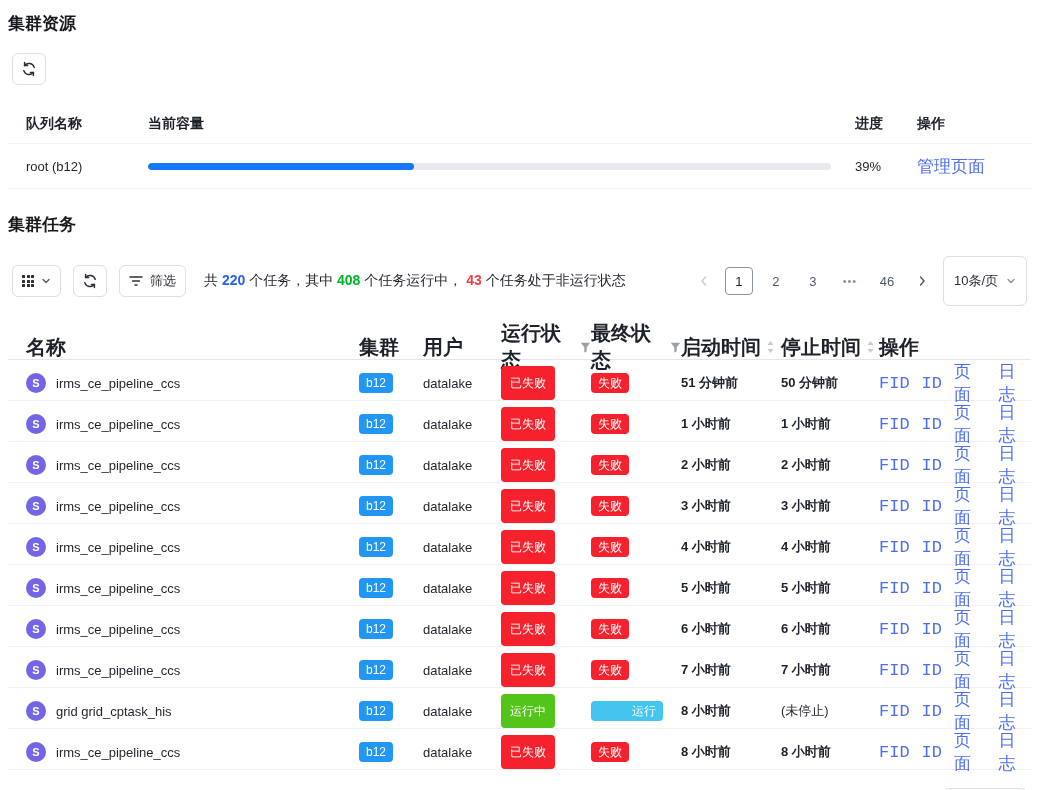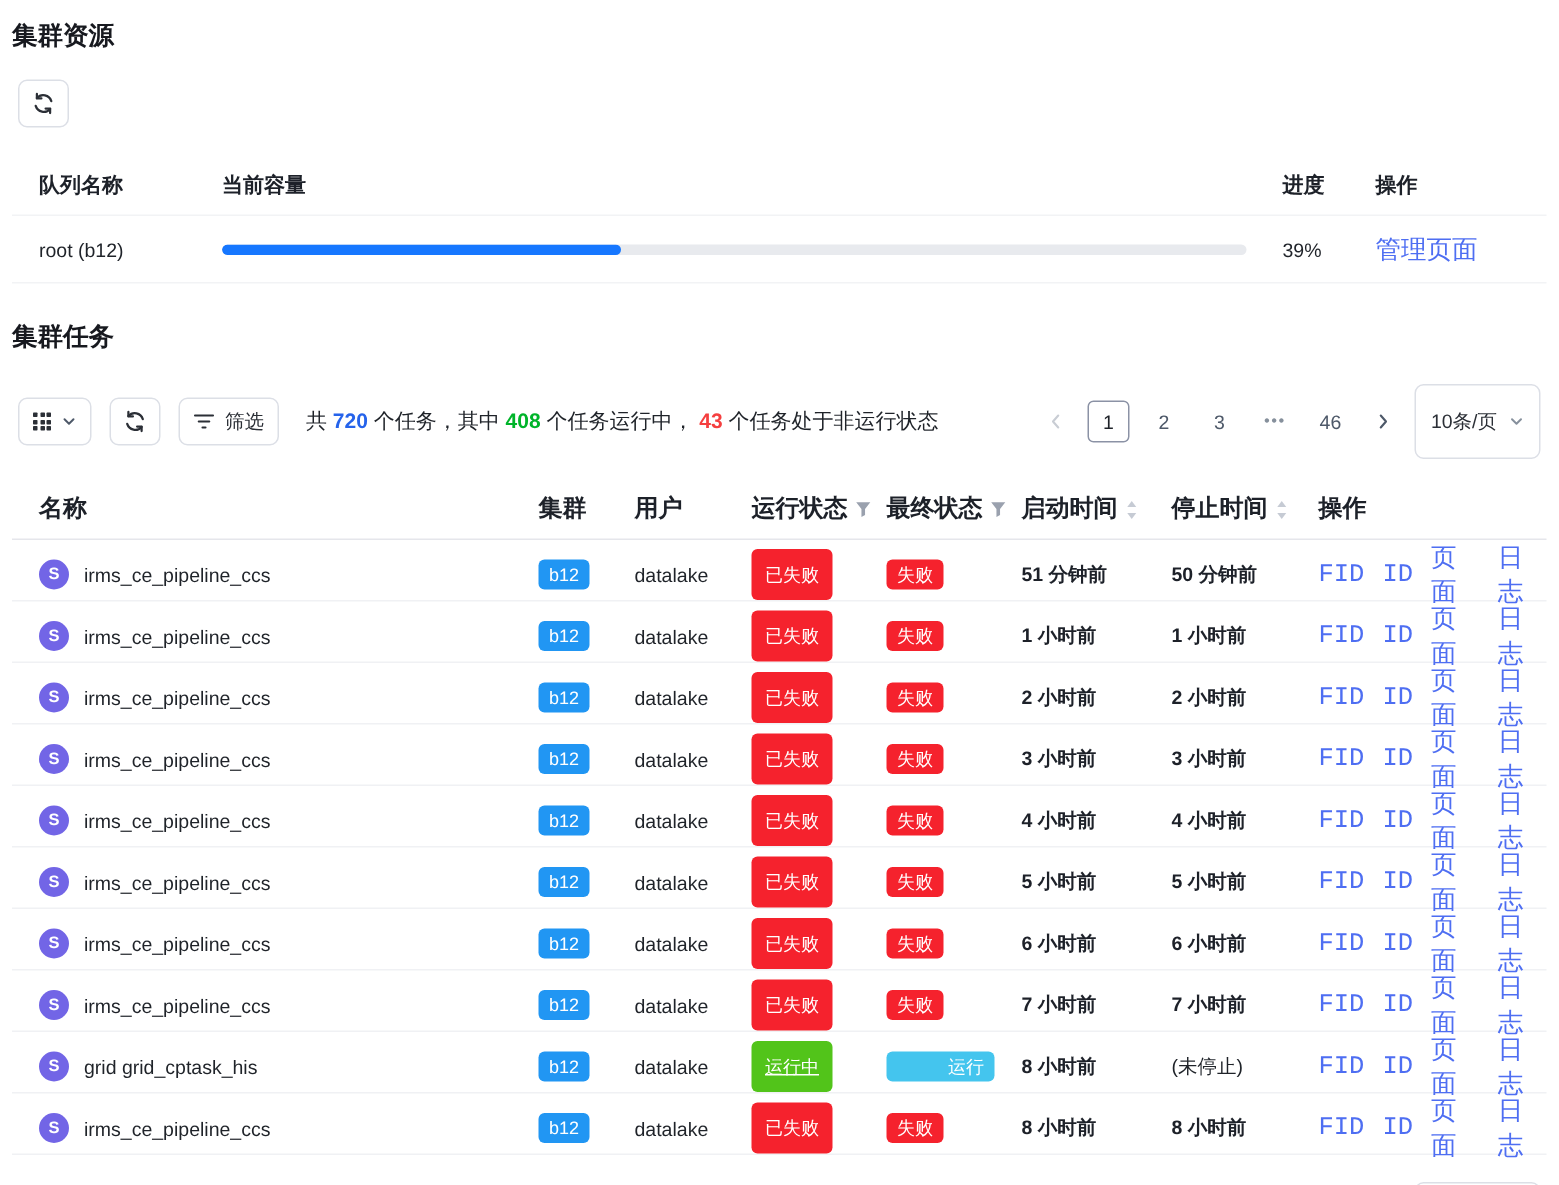"720" b.num-blue { text: 720 -> 220 }
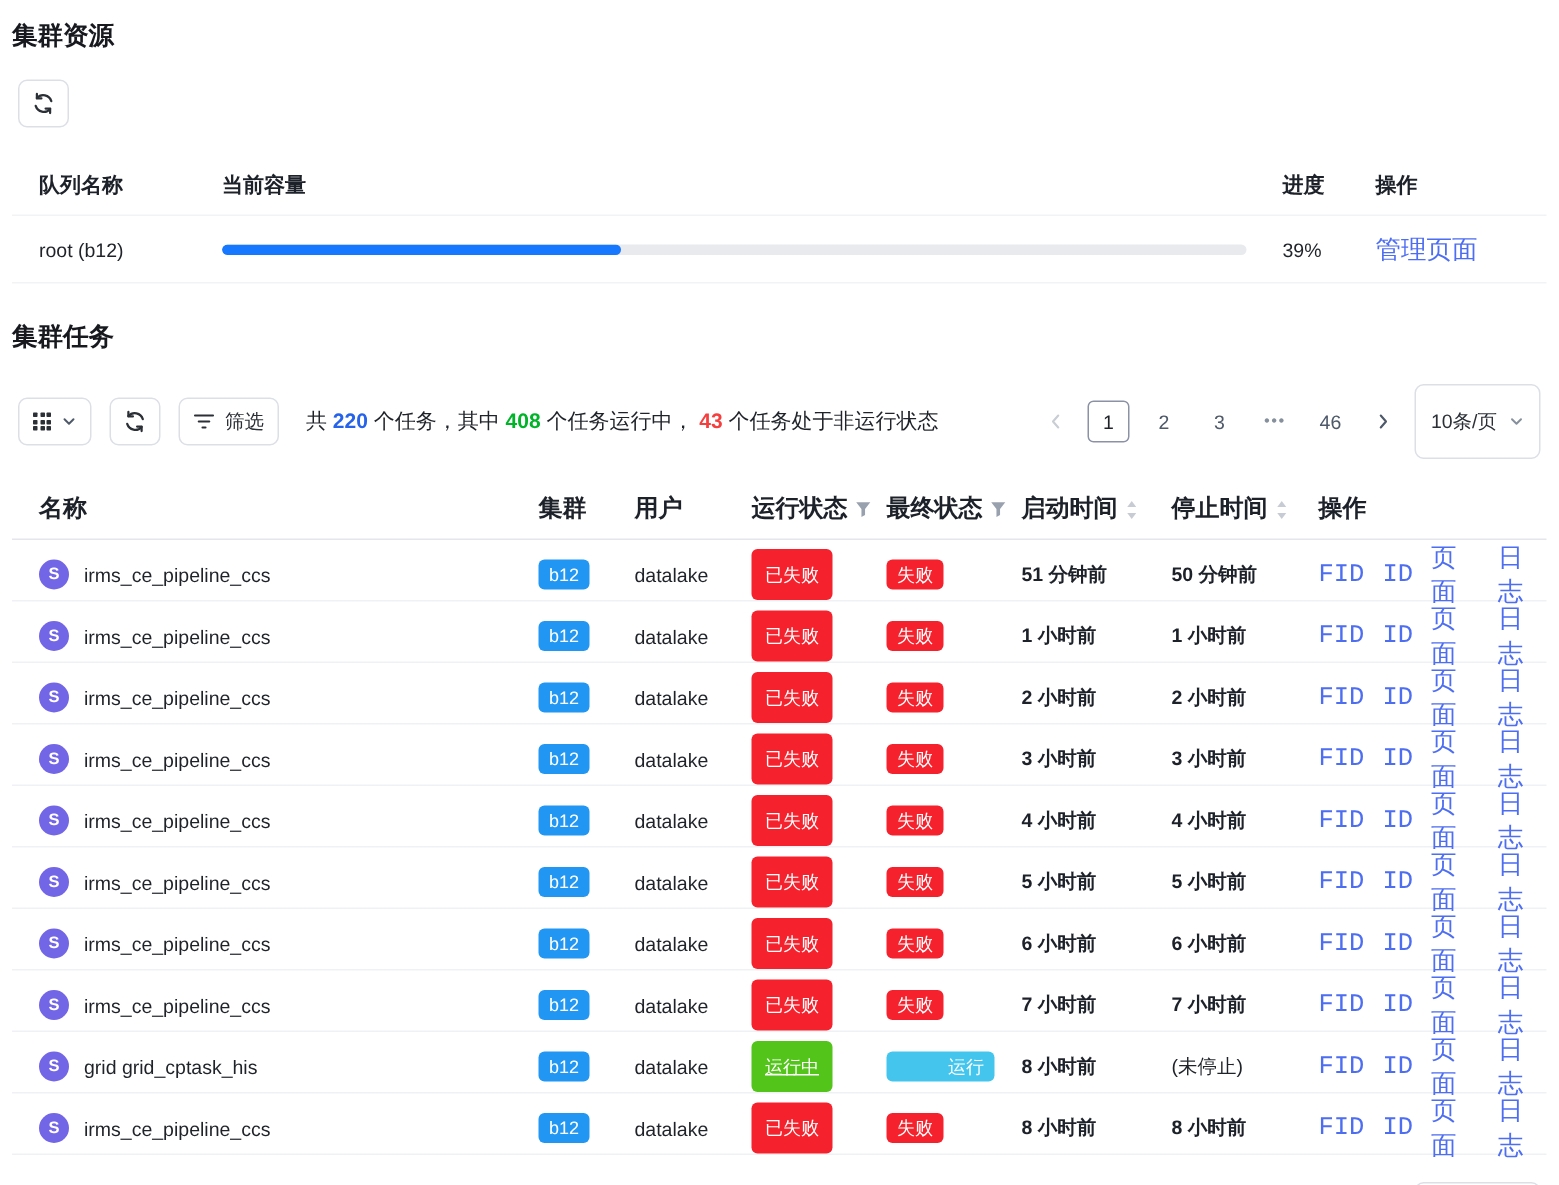"名称" .t-header { font-size: 16px -> 20px }
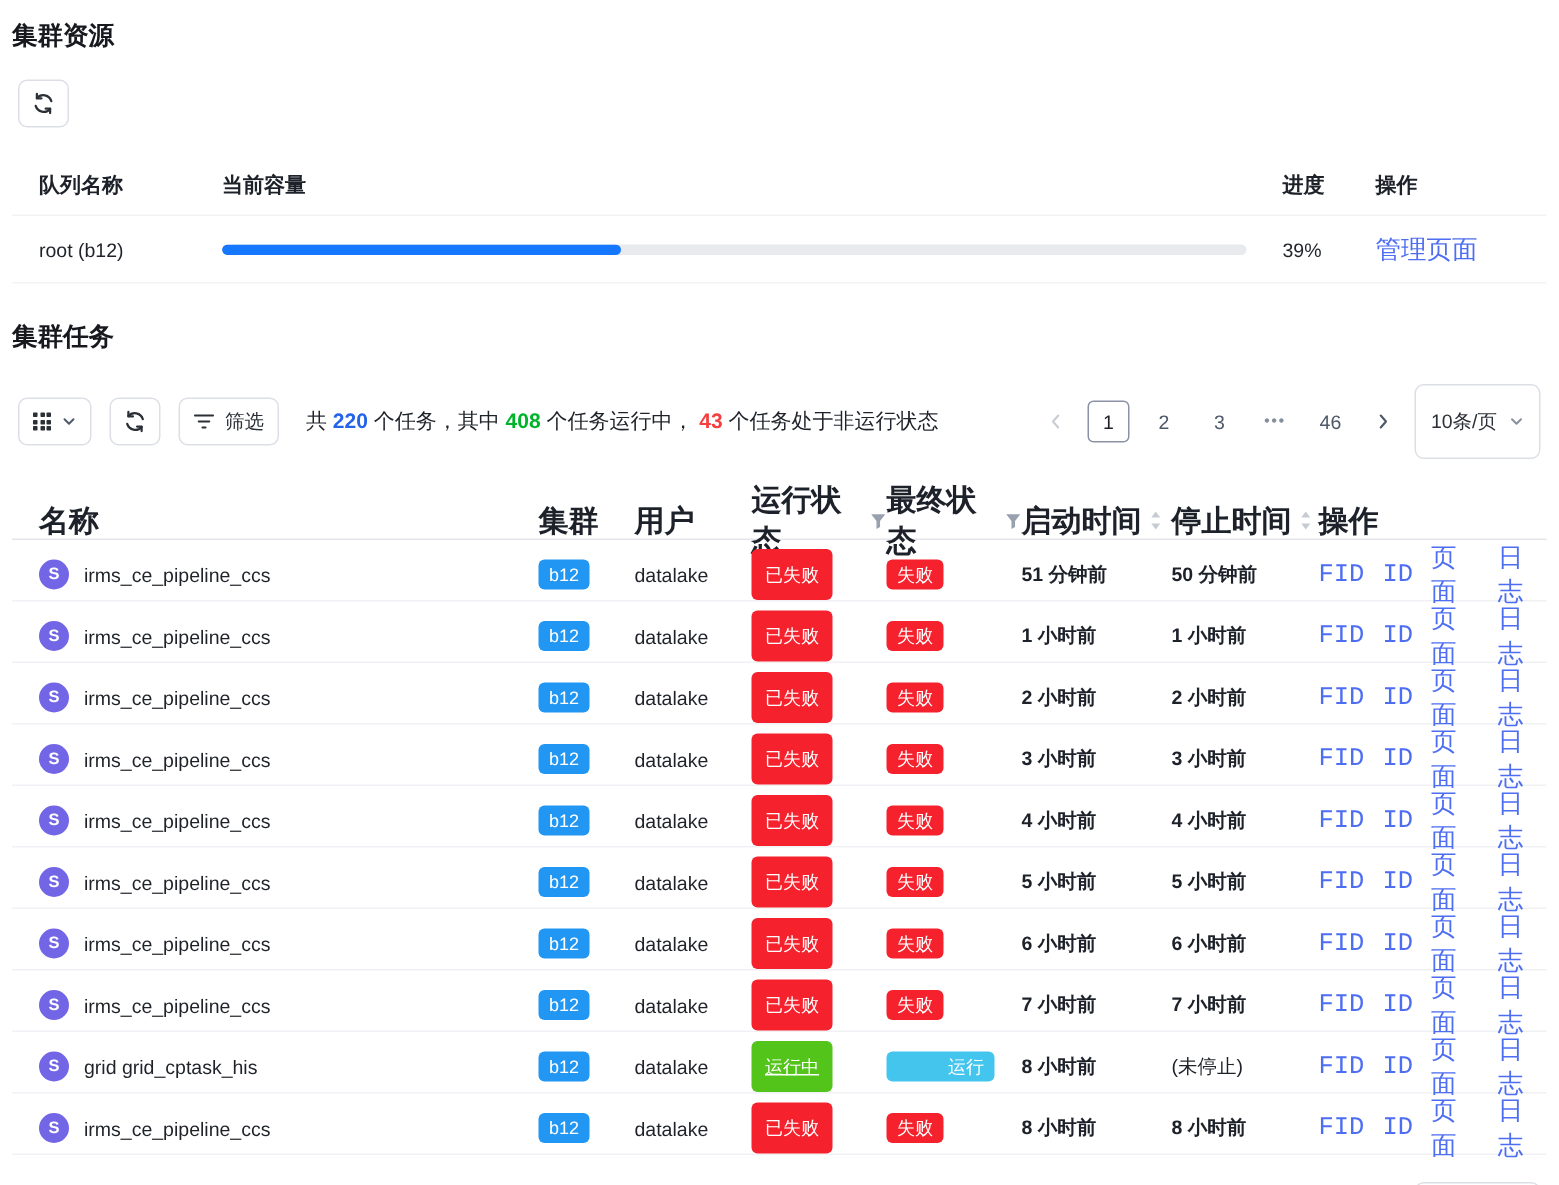"运行中" .badge.success { text-decoration: underline -> none }
